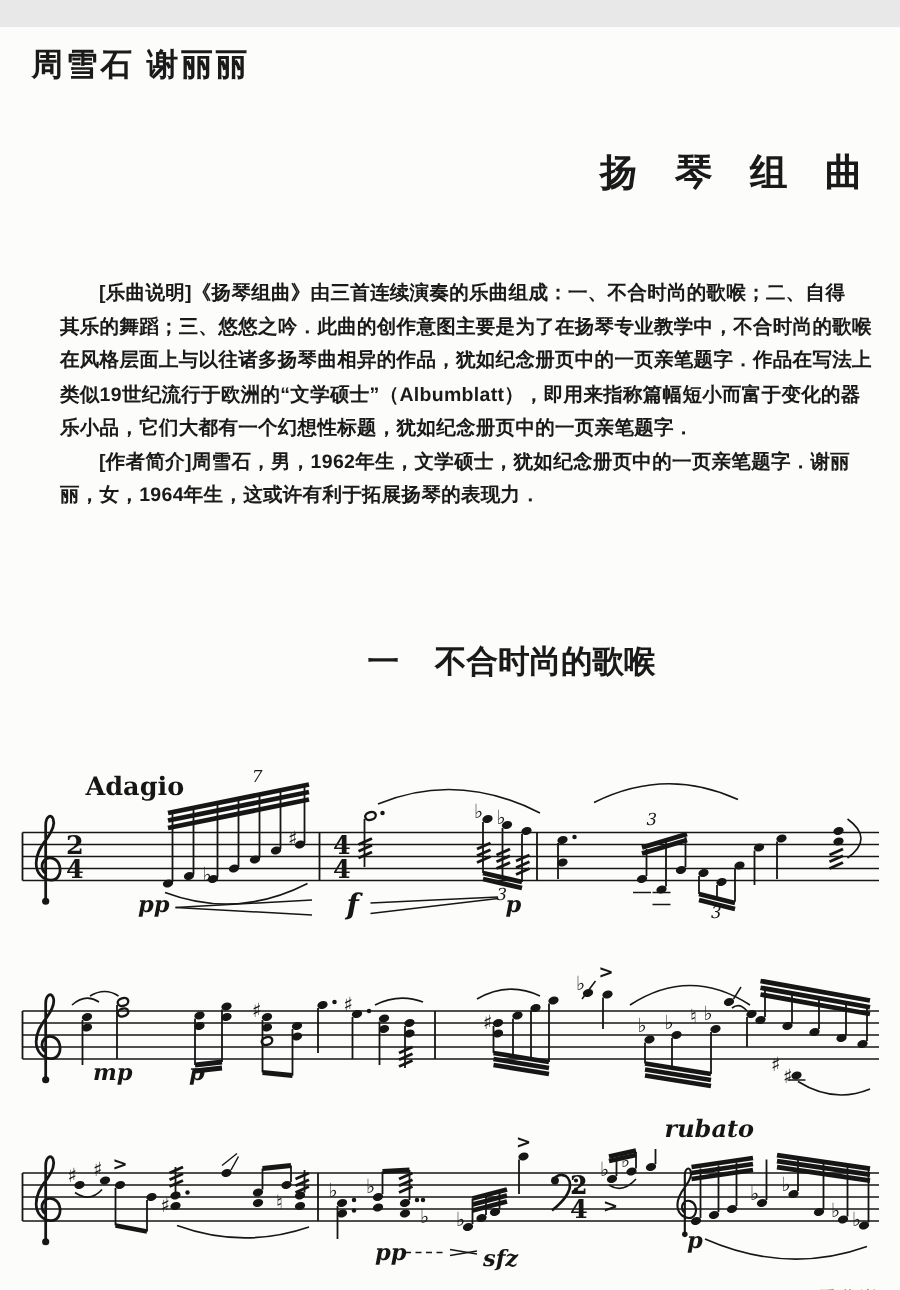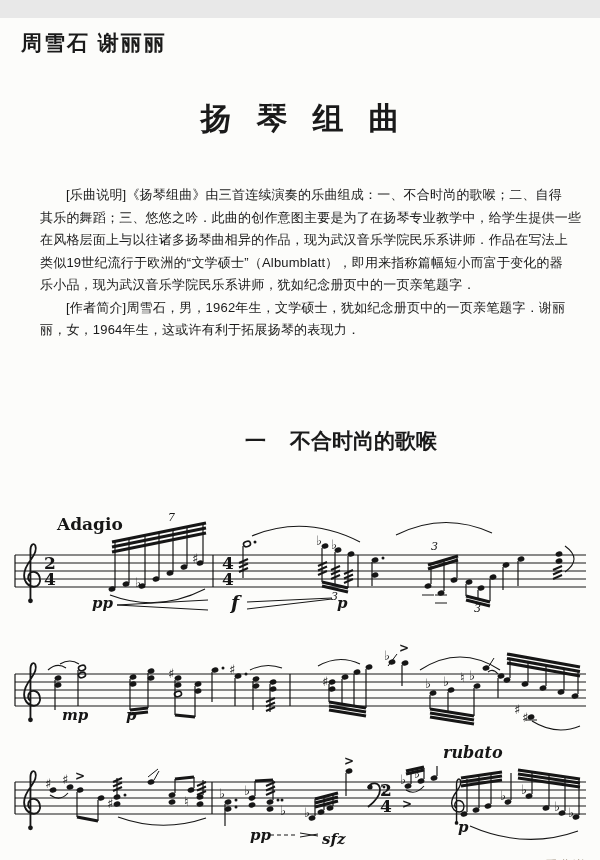"扬琴组曲" .title { font-size: 31px -> 25px; text-align: center -> right }
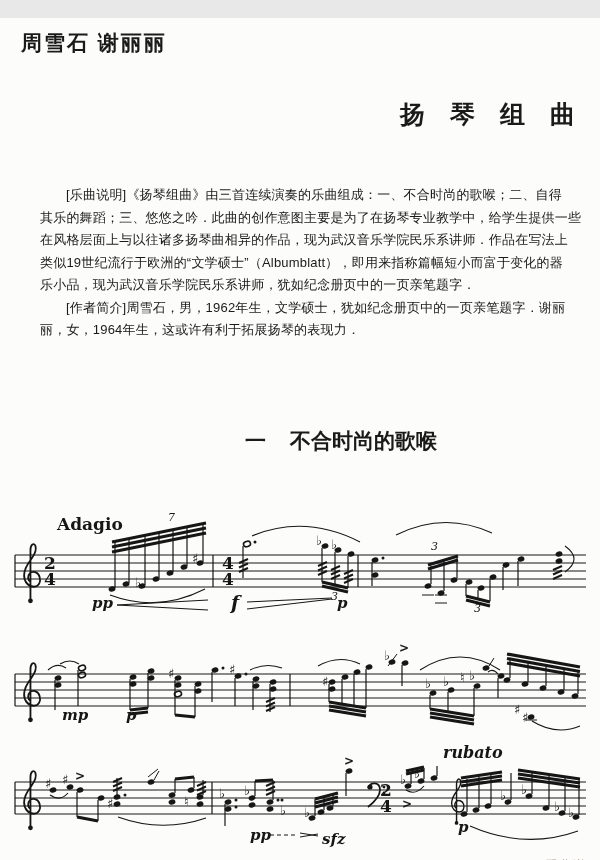"[乐曲说明]《扬琴组曲》由三首连续演奏的乐曲组成：一、不合时尚的歌喉；二、自得" .bline { font-weight: normal -> bold }
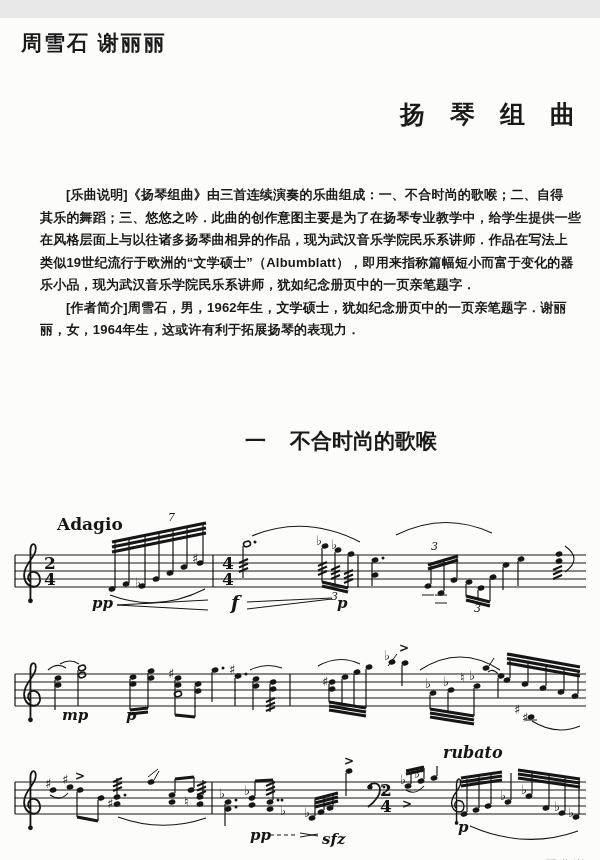"其乐的舞蹈；三、悠悠之吟．此曲的创作意图主要是为了在扬琴专业教学中，给学生提供一" div.bline { text: 给学生提供一些 -> 不合时尚的歌喉 }
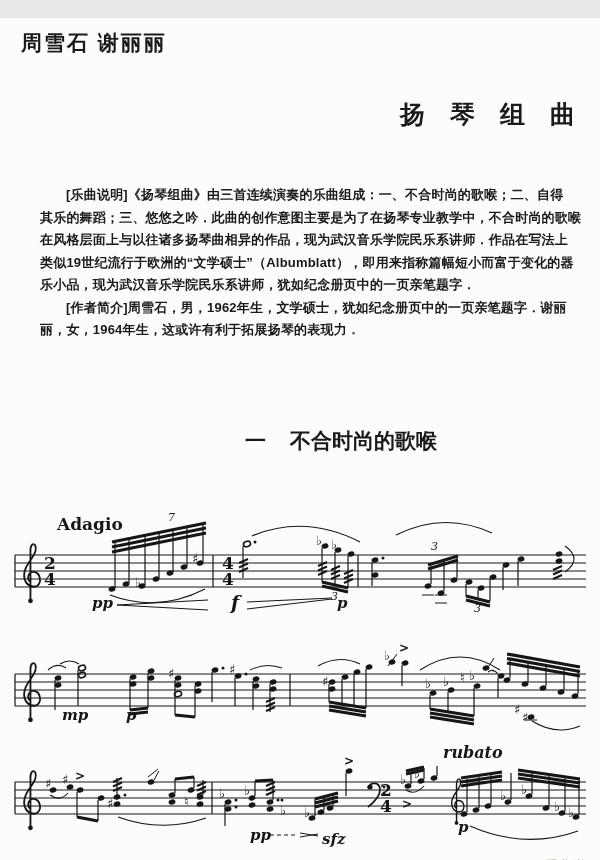"在风格层面上与以往诸多扬琴曲相异的作品，现为武汉音乐学院民乐系讲师．作品在写法上" div.bline { text: 现为武汉音乐学院民乐系讲师 -> 犹如纪念册页中的一页亲笔题字 }
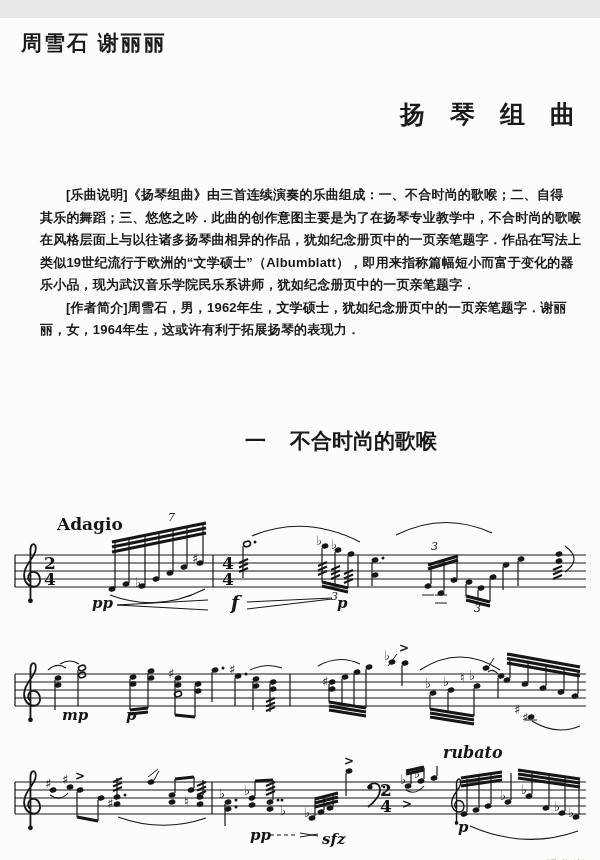"乐小品，现为武汉音乐学院民乐系讲师，犹如纪念册页中的一页亲笔题字．" div.bline { text: 现为武汉音乐学院民乐系讲师 -> 它们大都有一个幻想性标题 }
